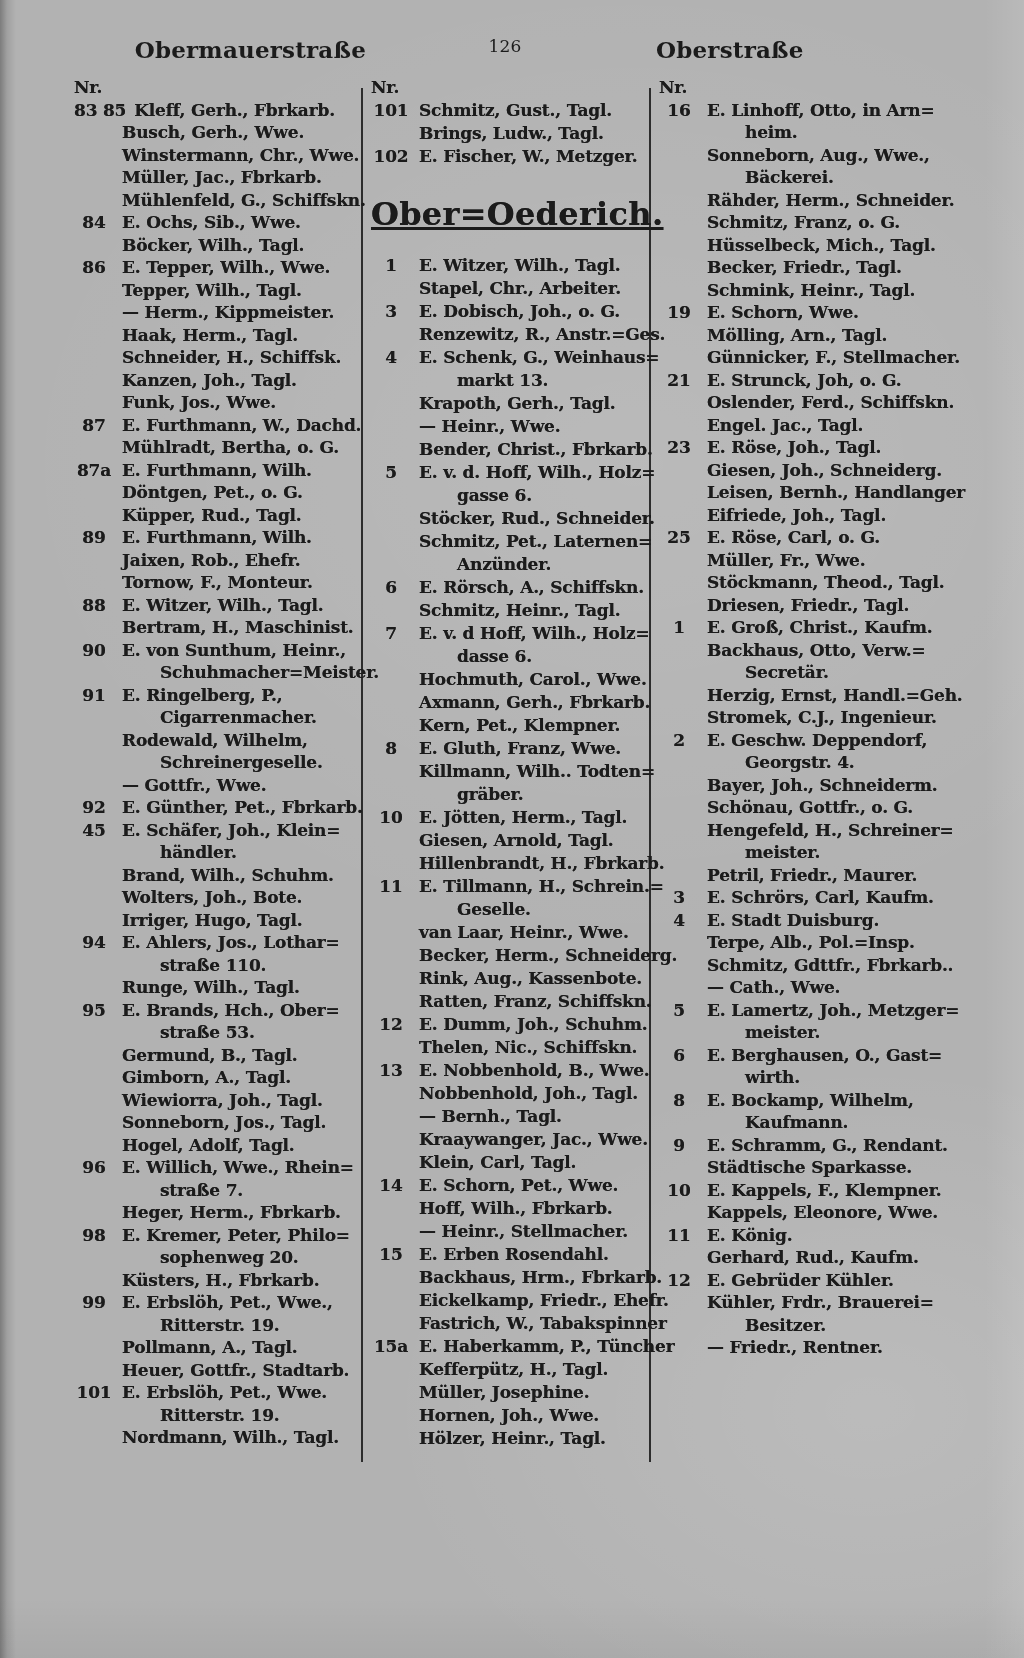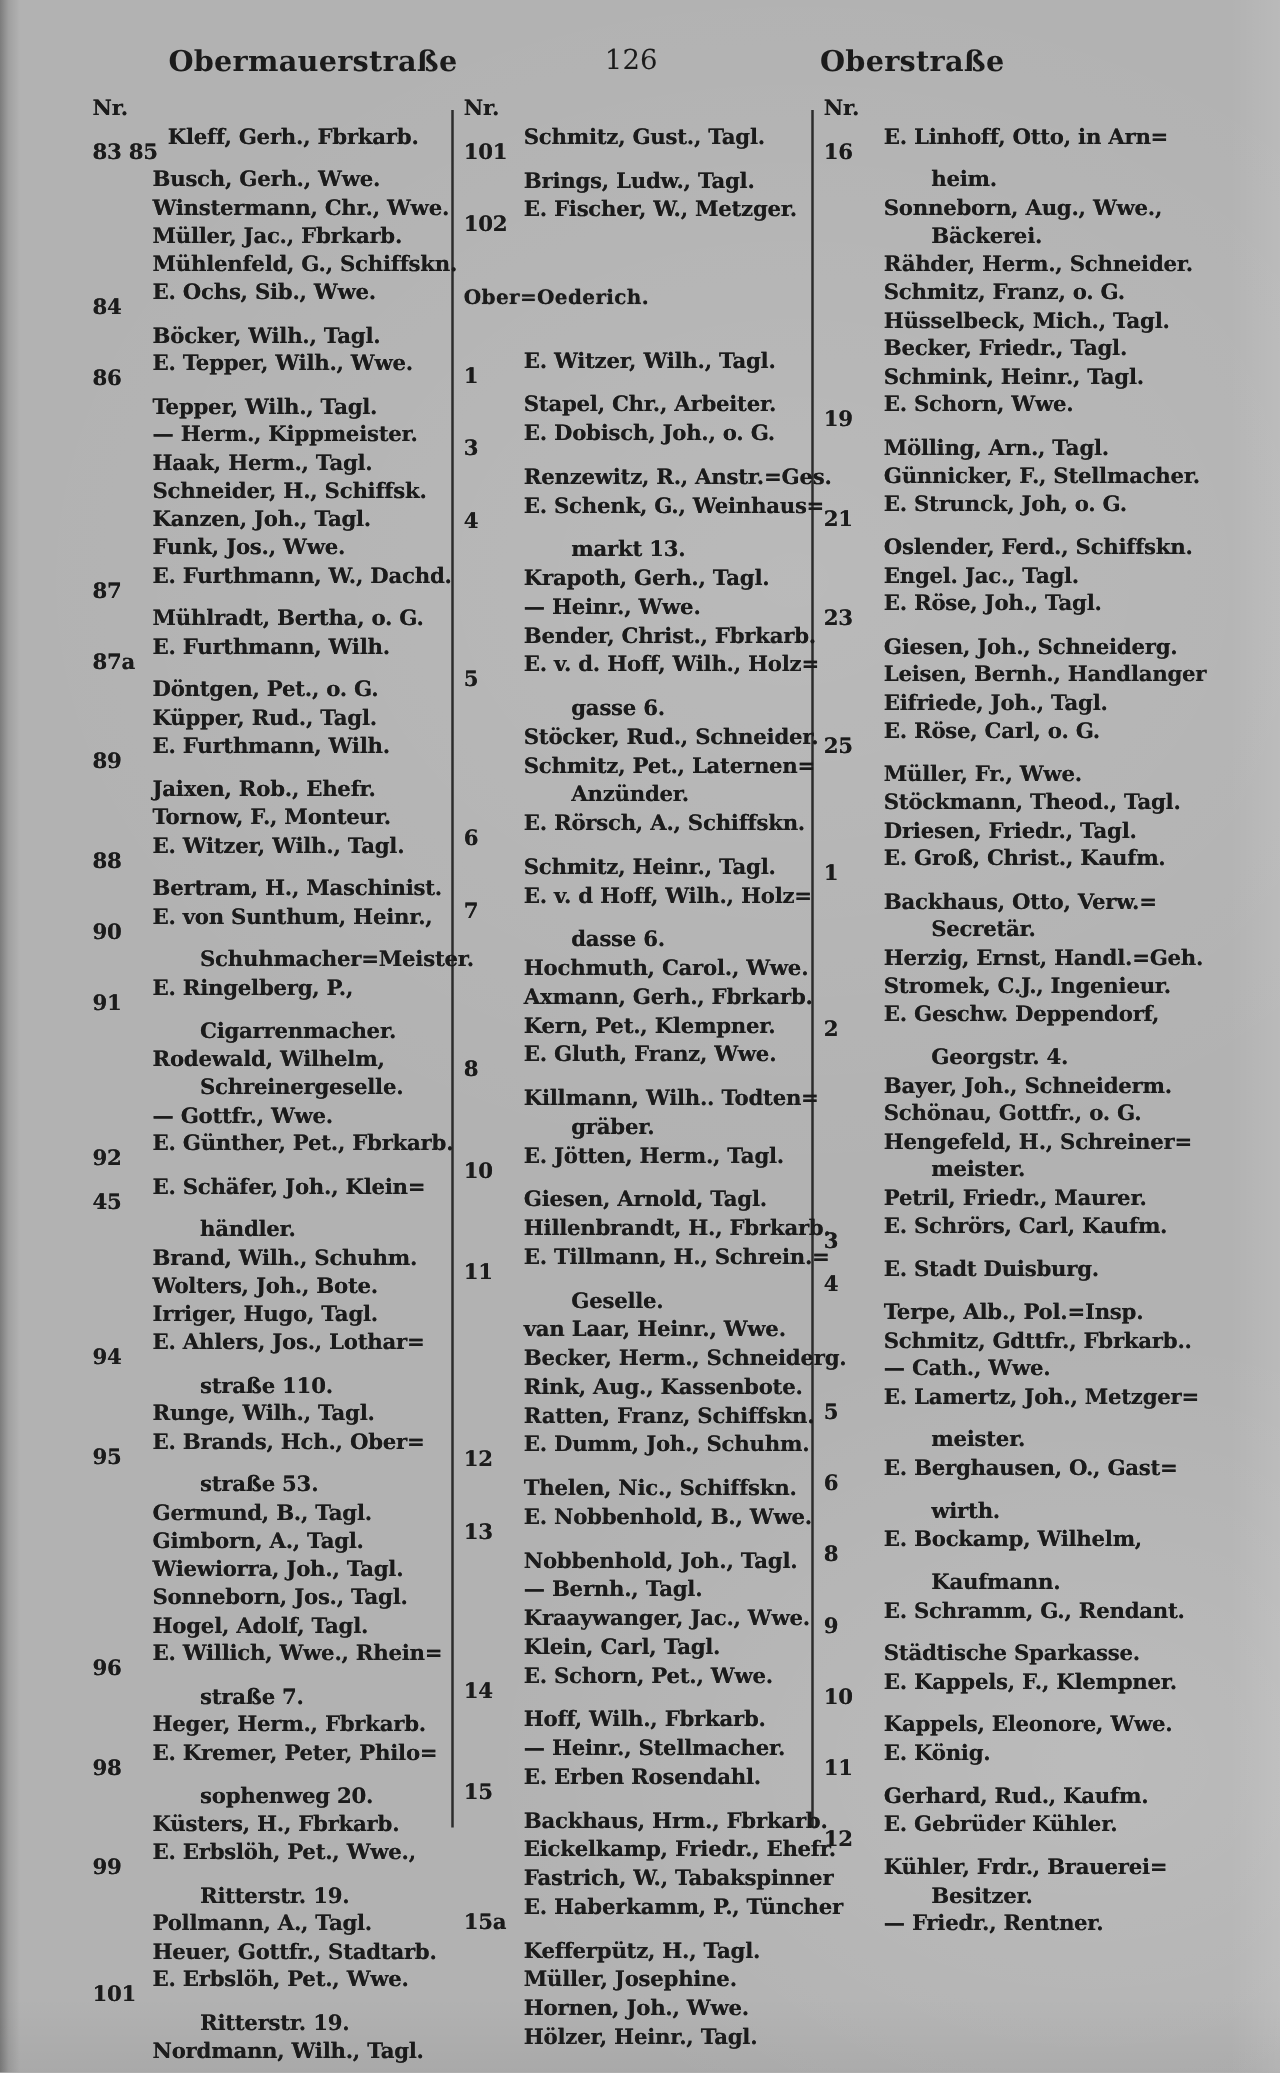"126" .hdr-num { font-size: 22px -> 17px }
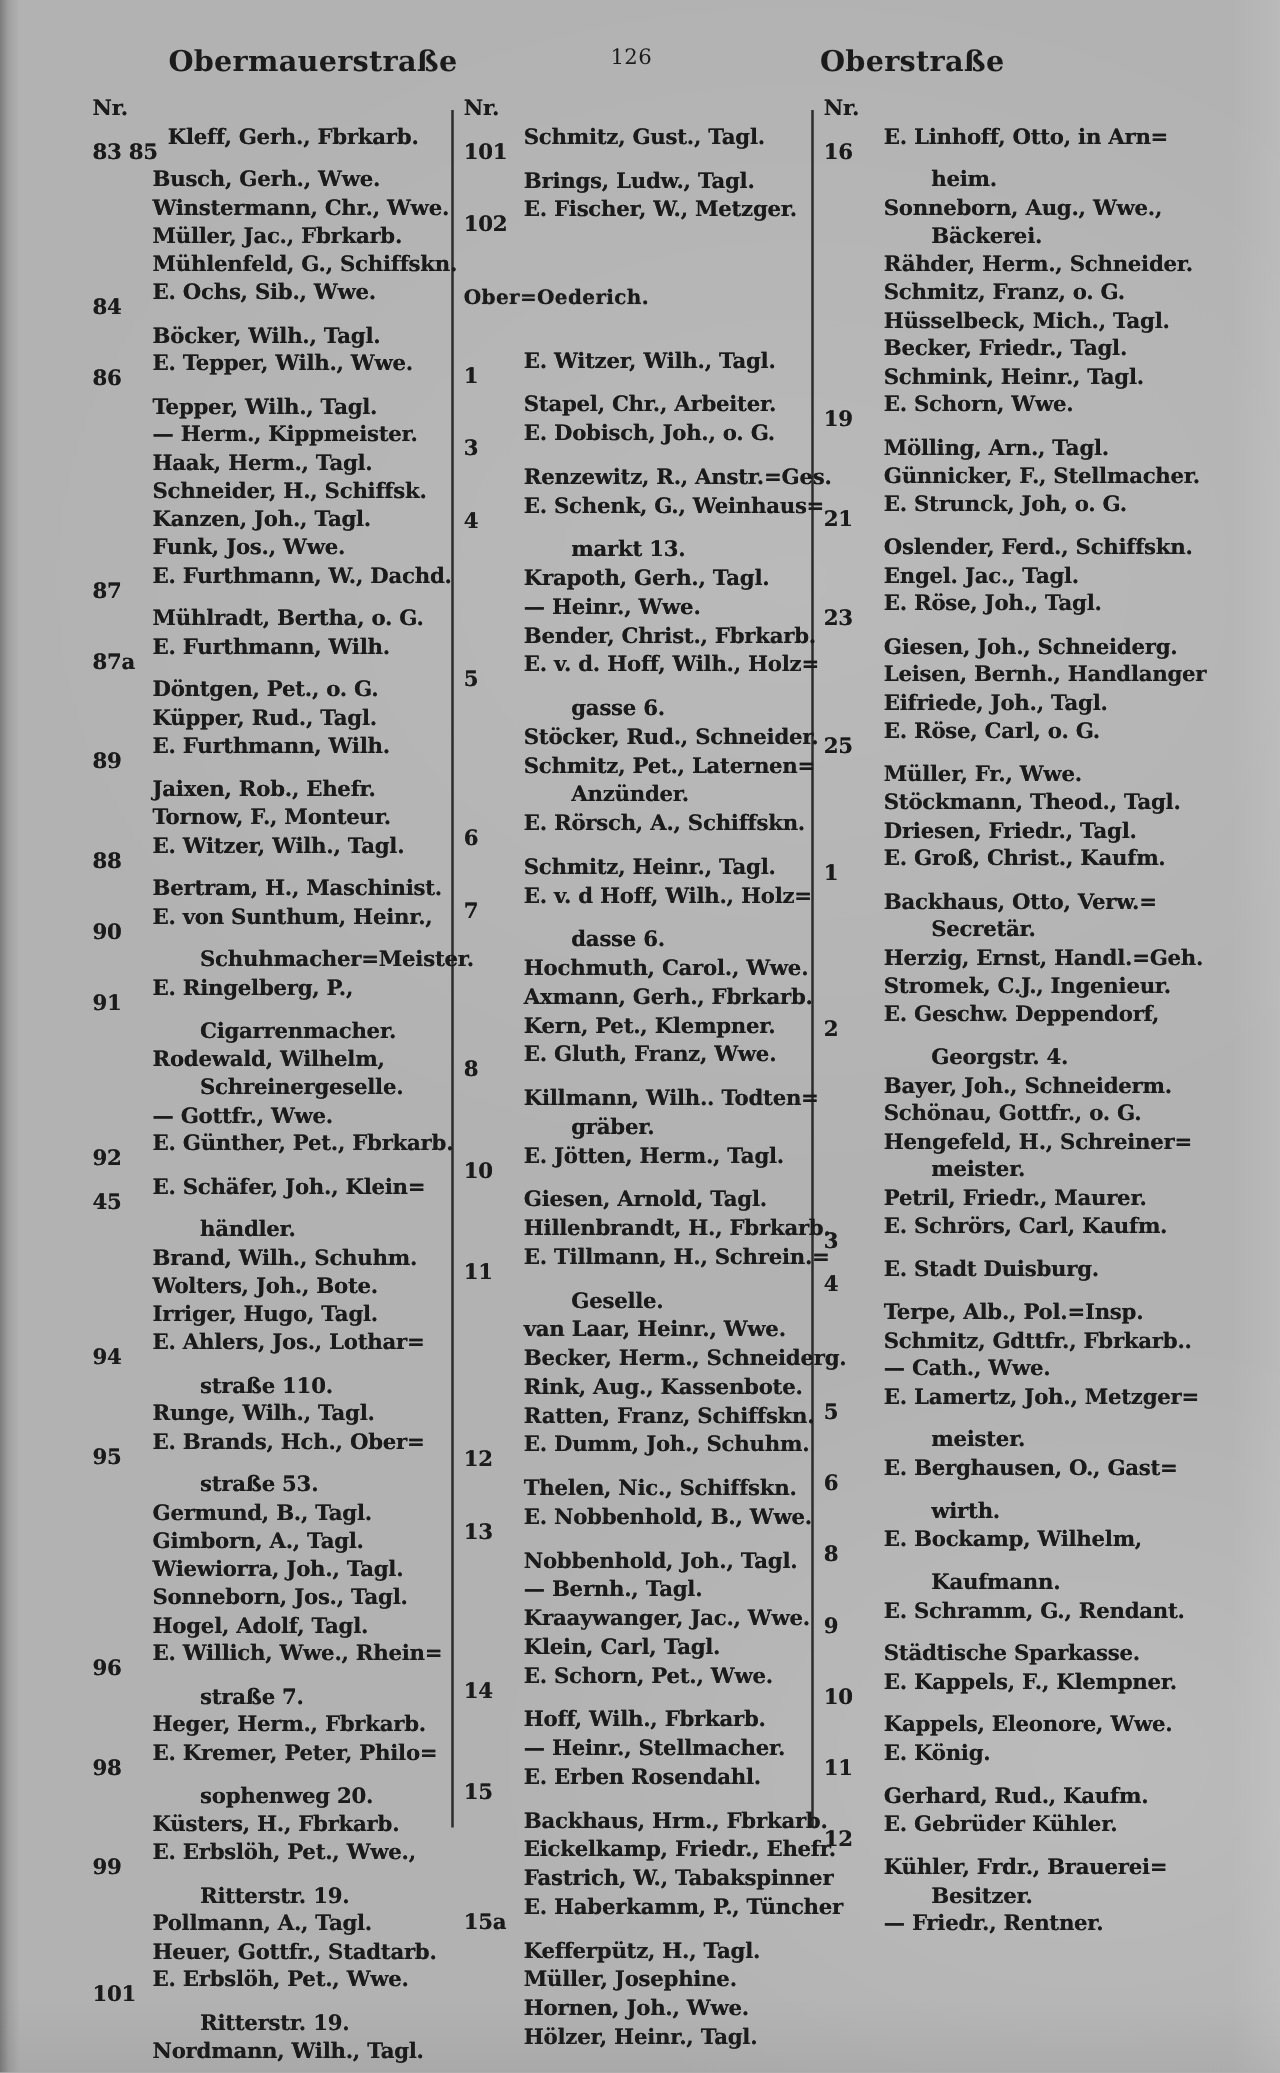"83 85" .num { margin-top: 12px -> none; text-align: left -> center }
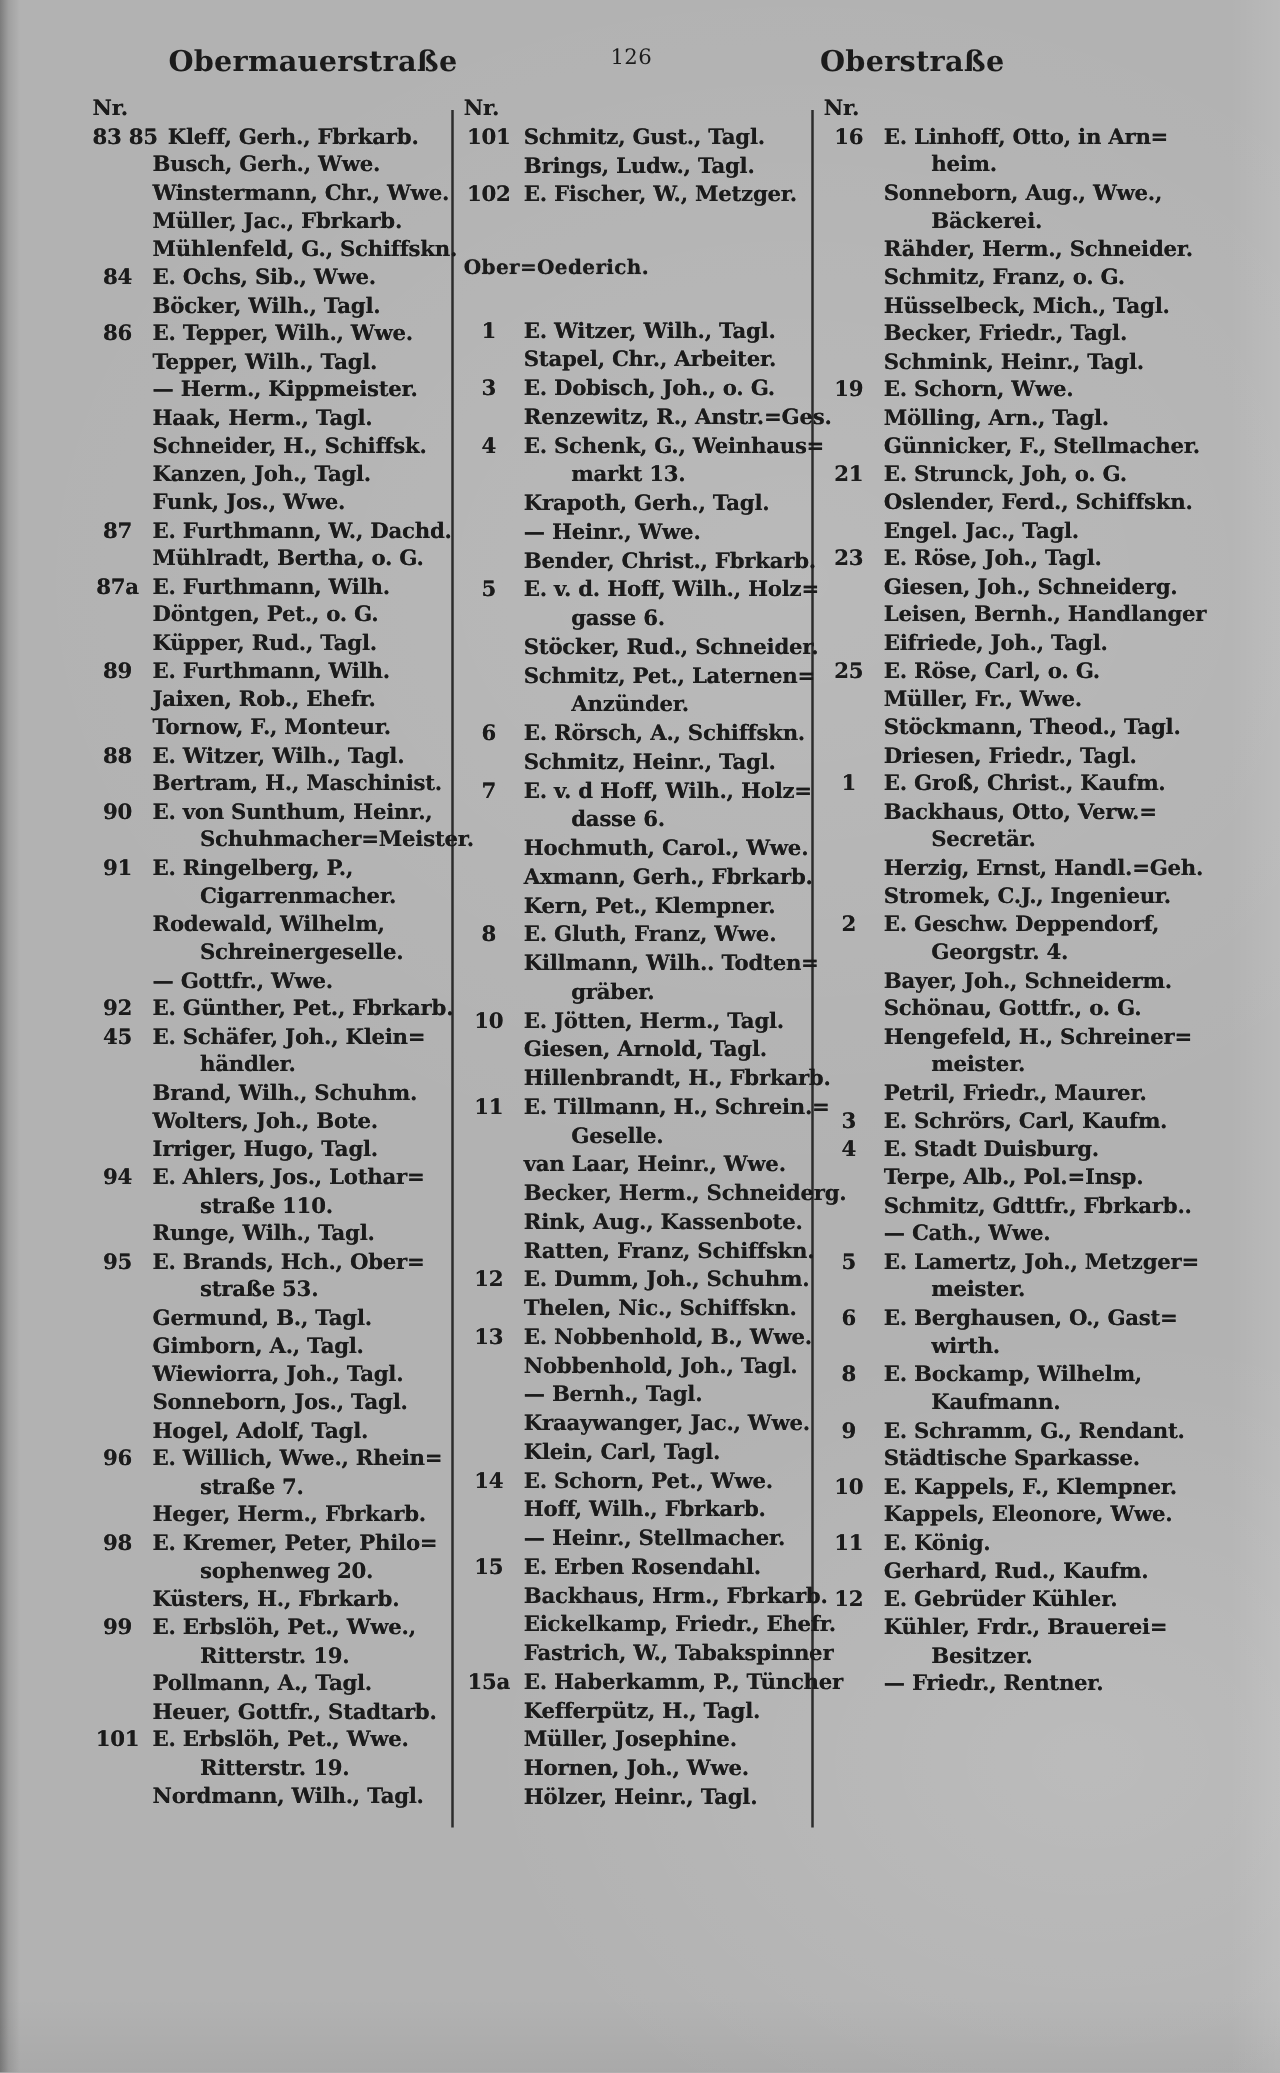"Ober=Oederich." .sec-heading { font-size: 16px -> 32px; text-decoration: none -> underline }
